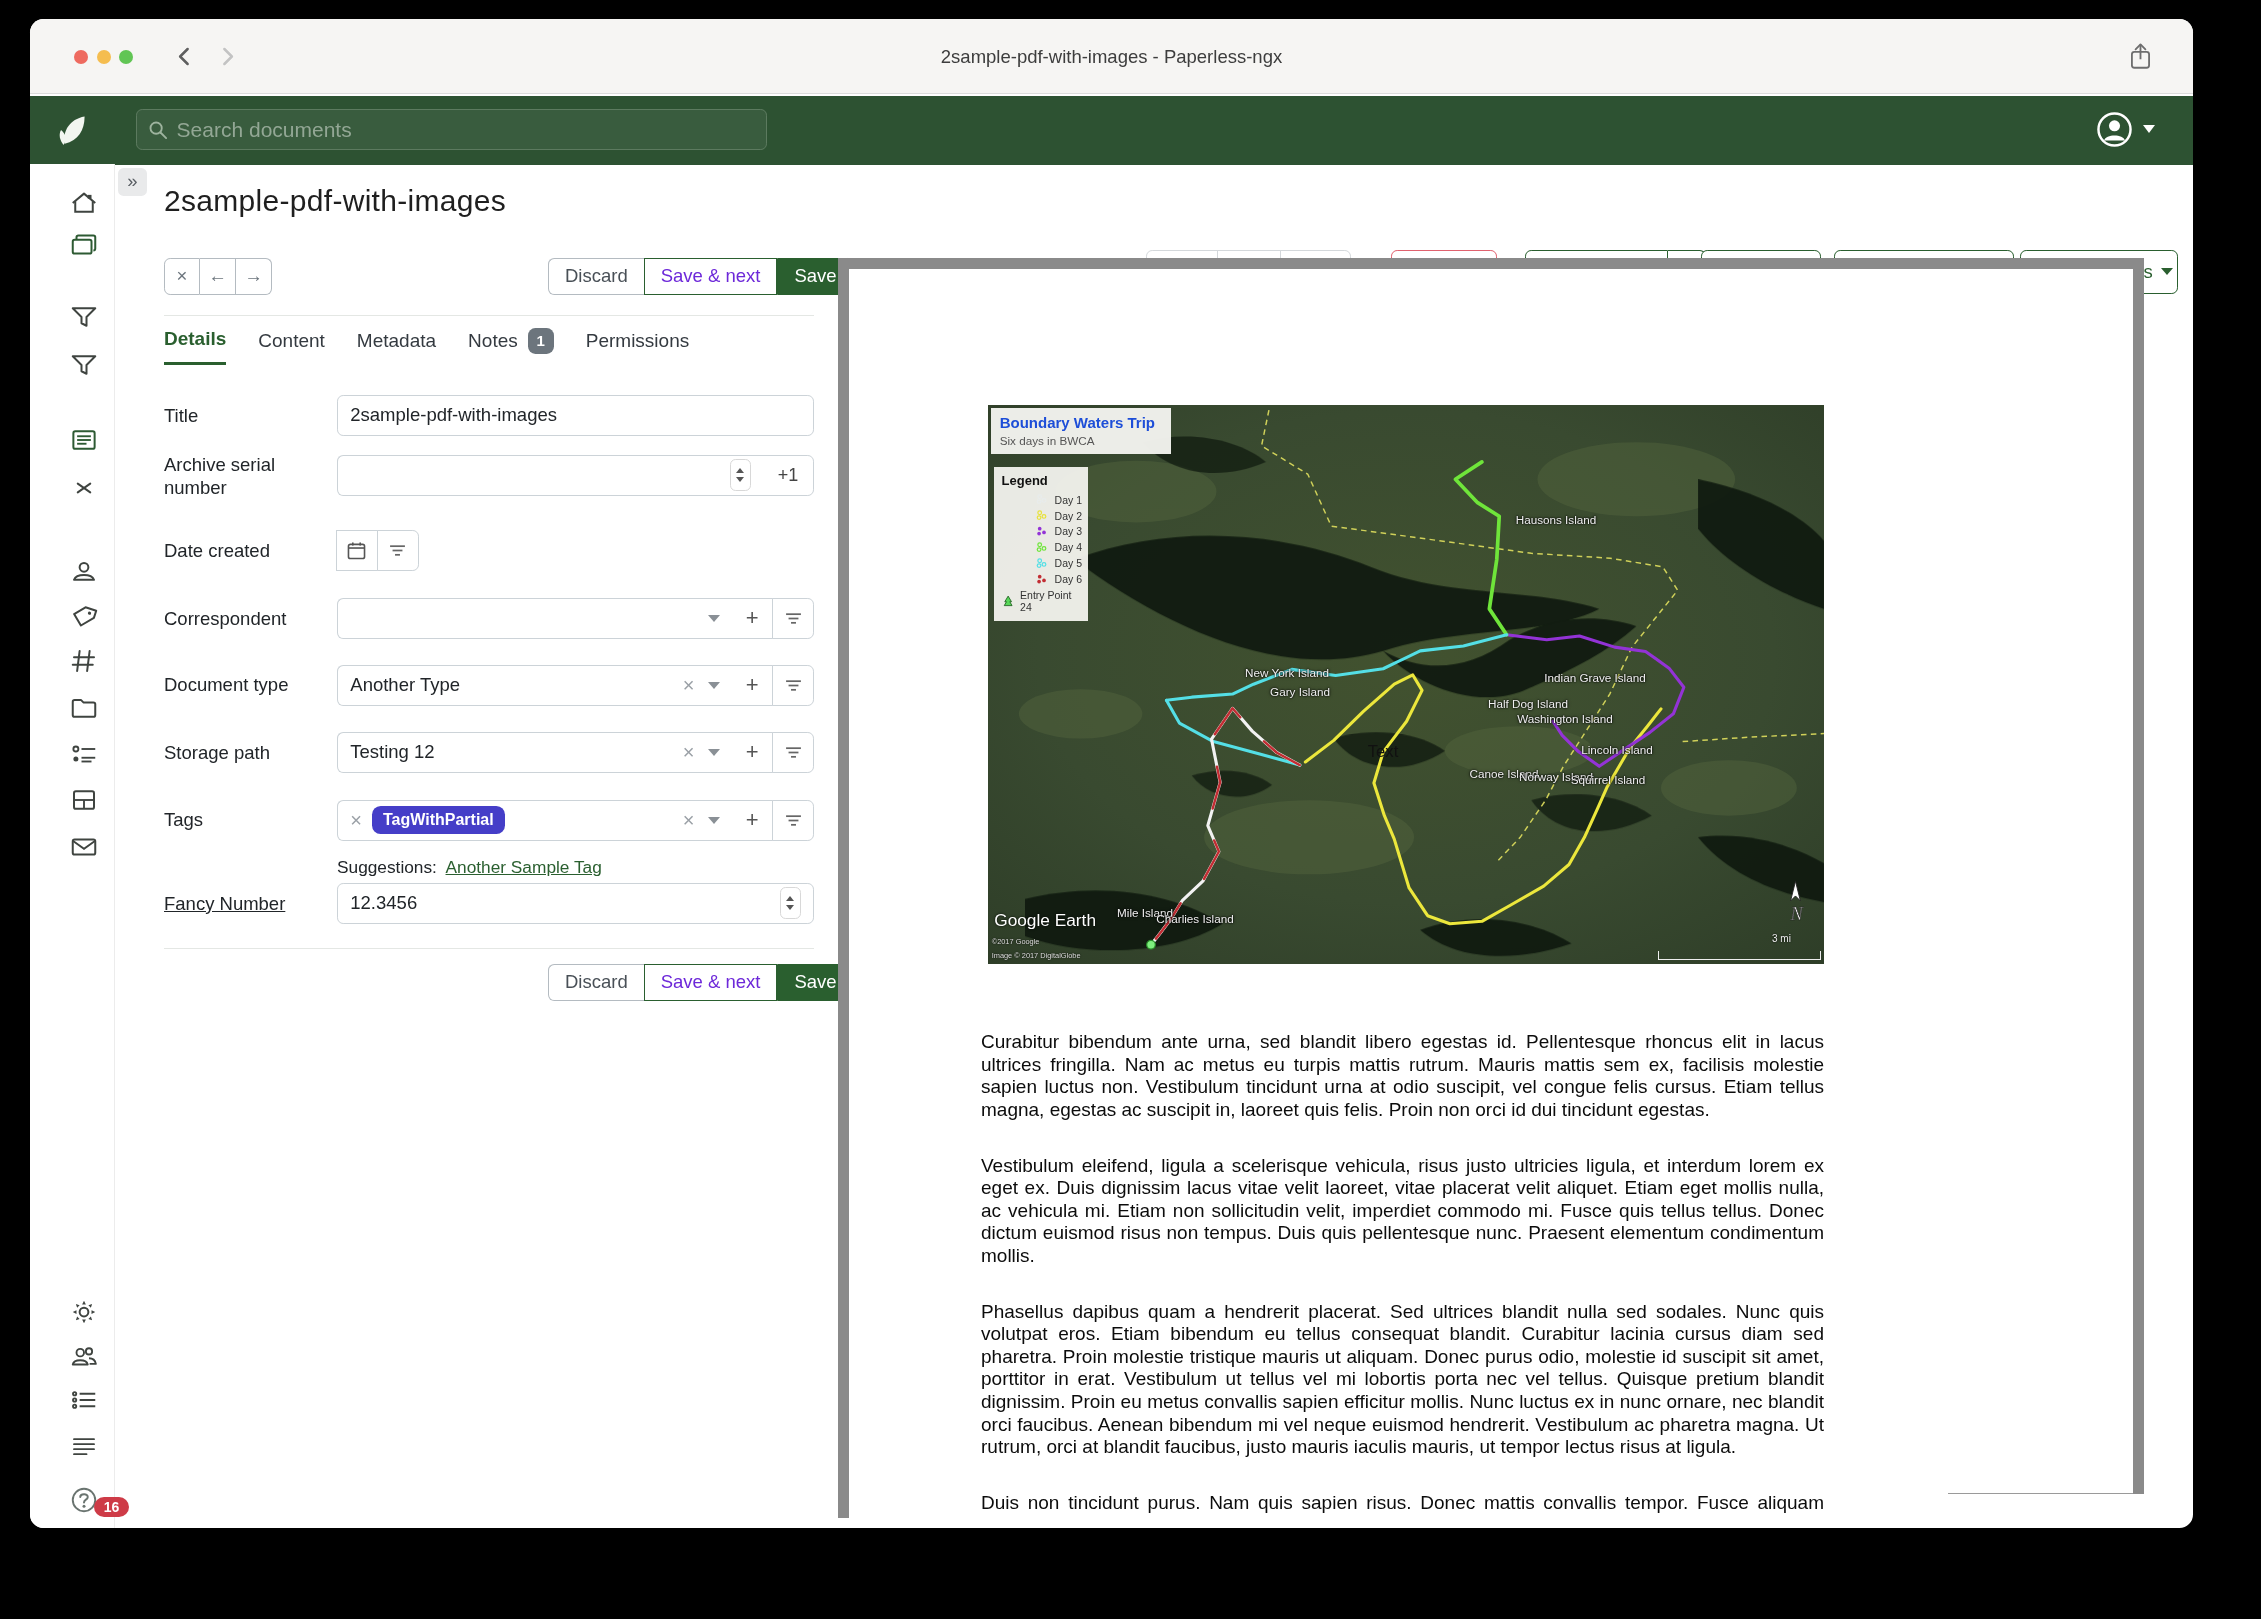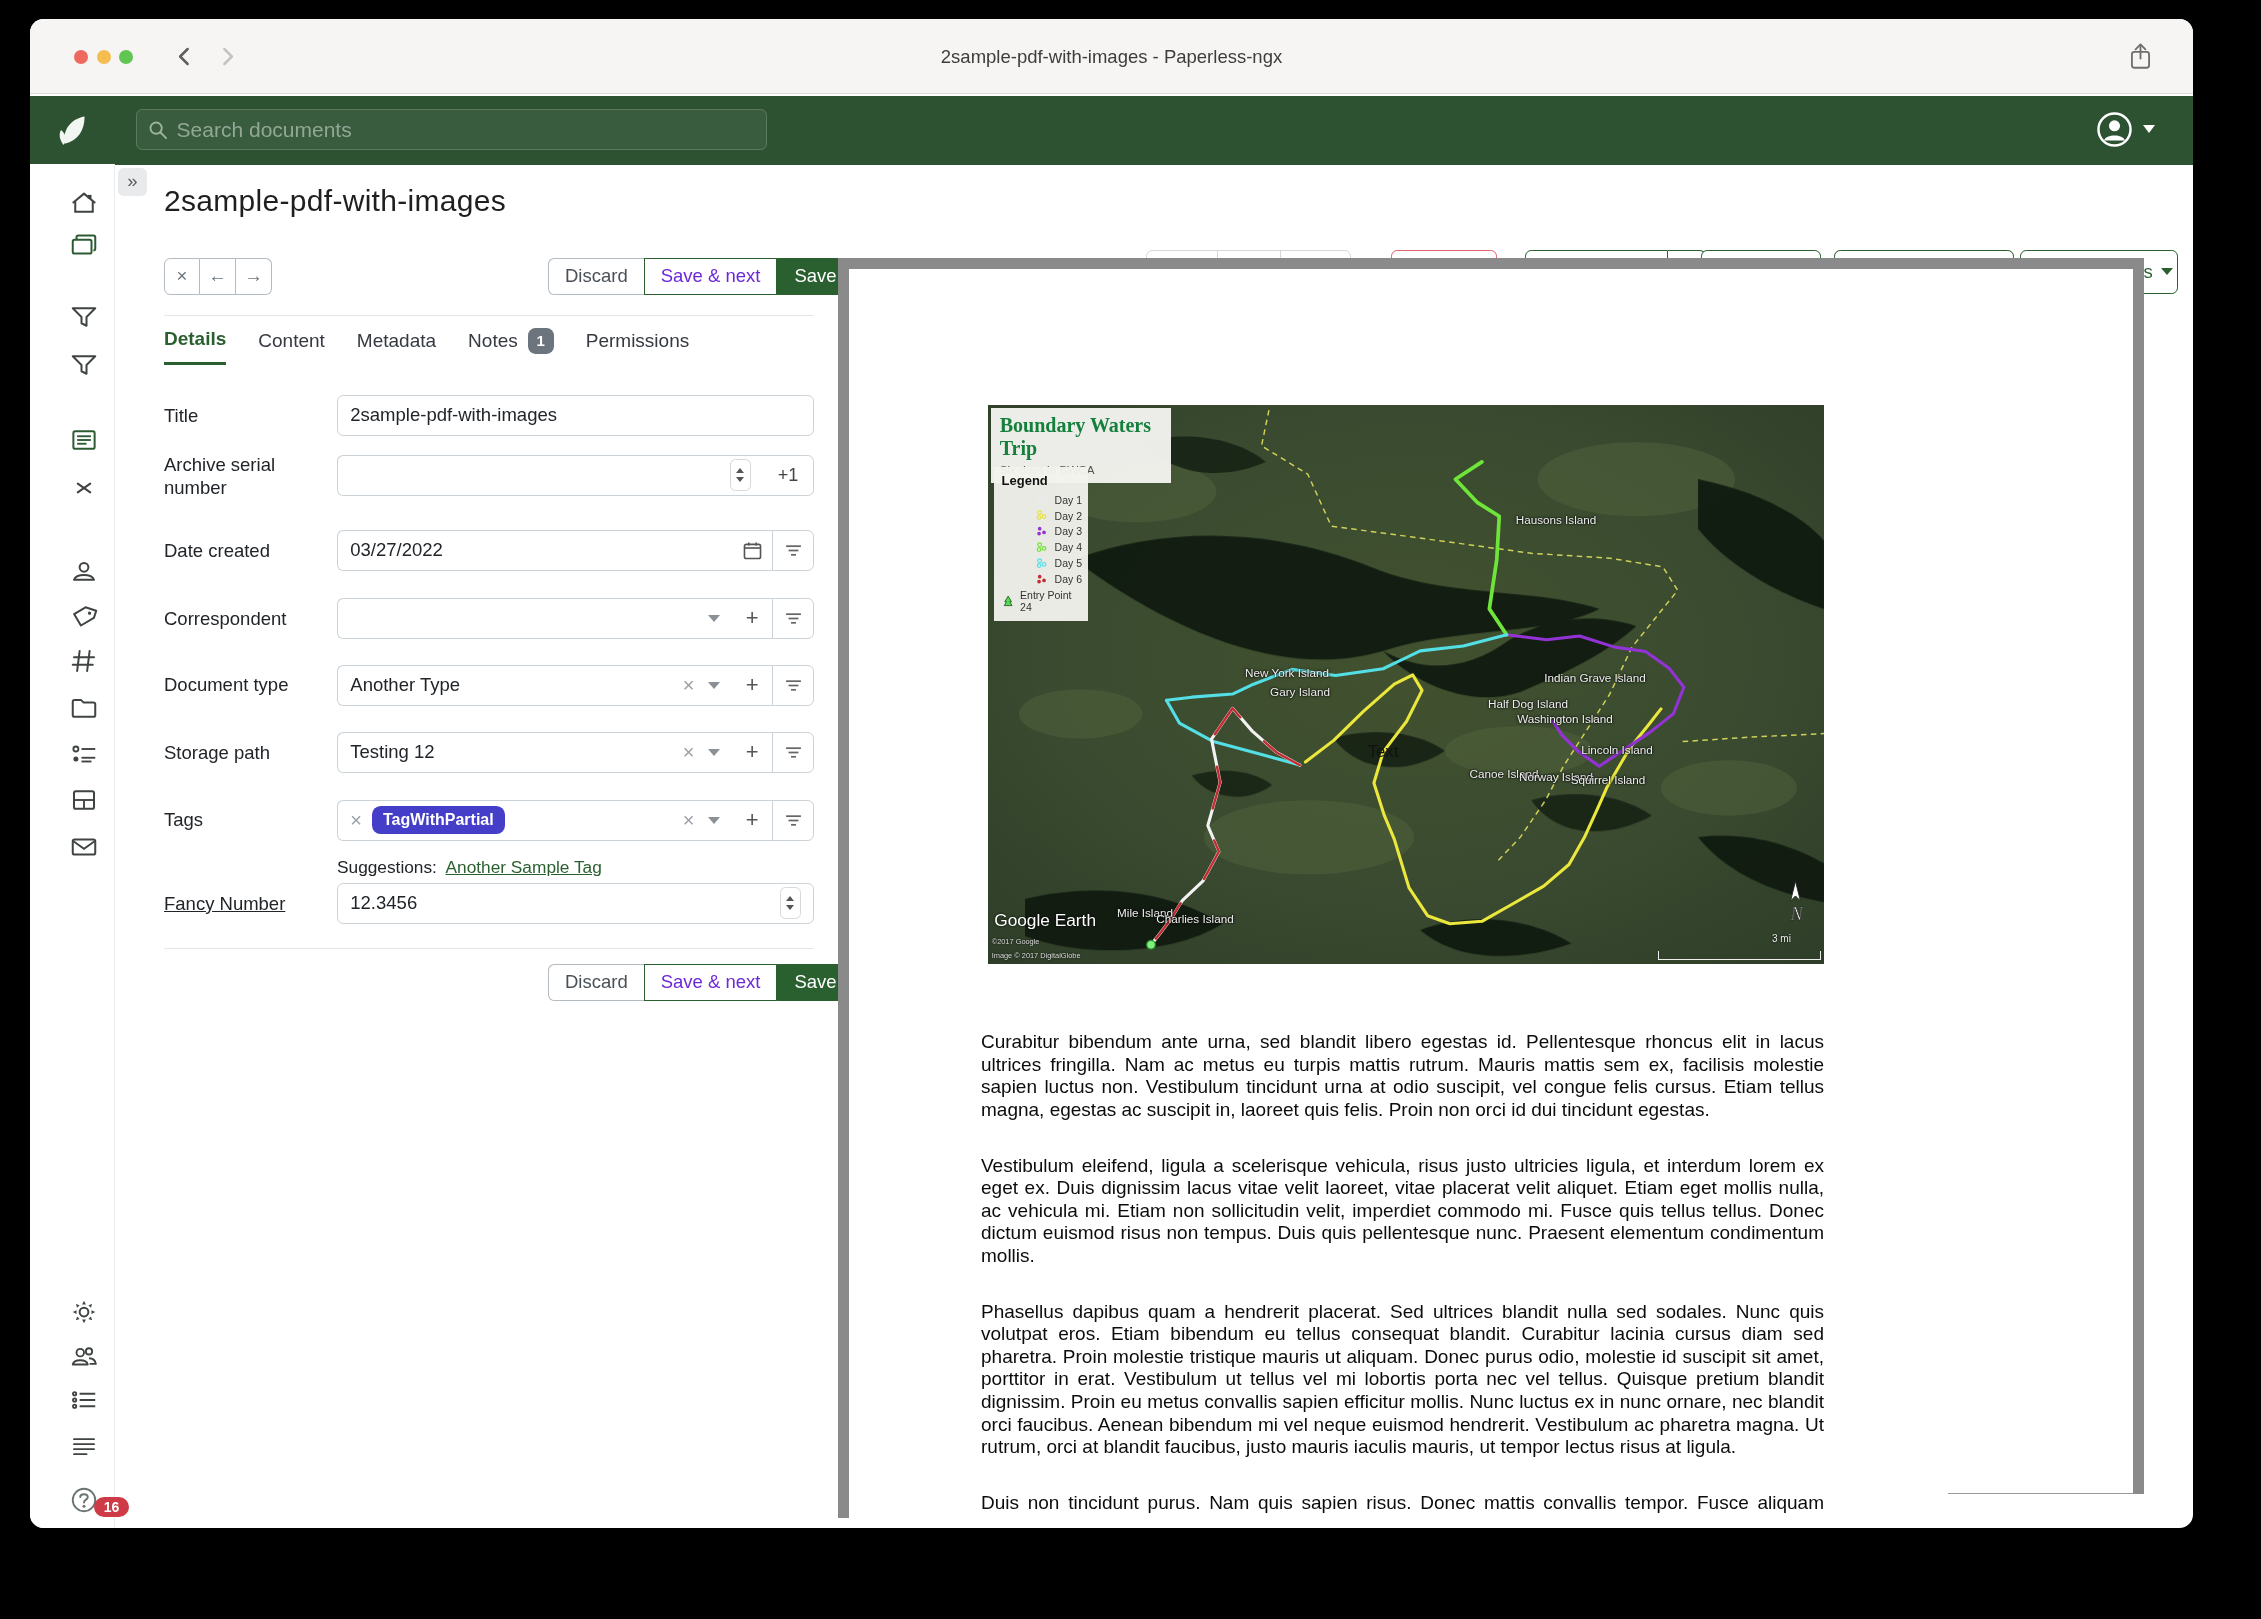"Boundary Waters Trip" .maptitle .t { color: #15803d -> #1d4ed8; font-family: Liberation Serif, serif -> none; font-size: 20px -> 15px }
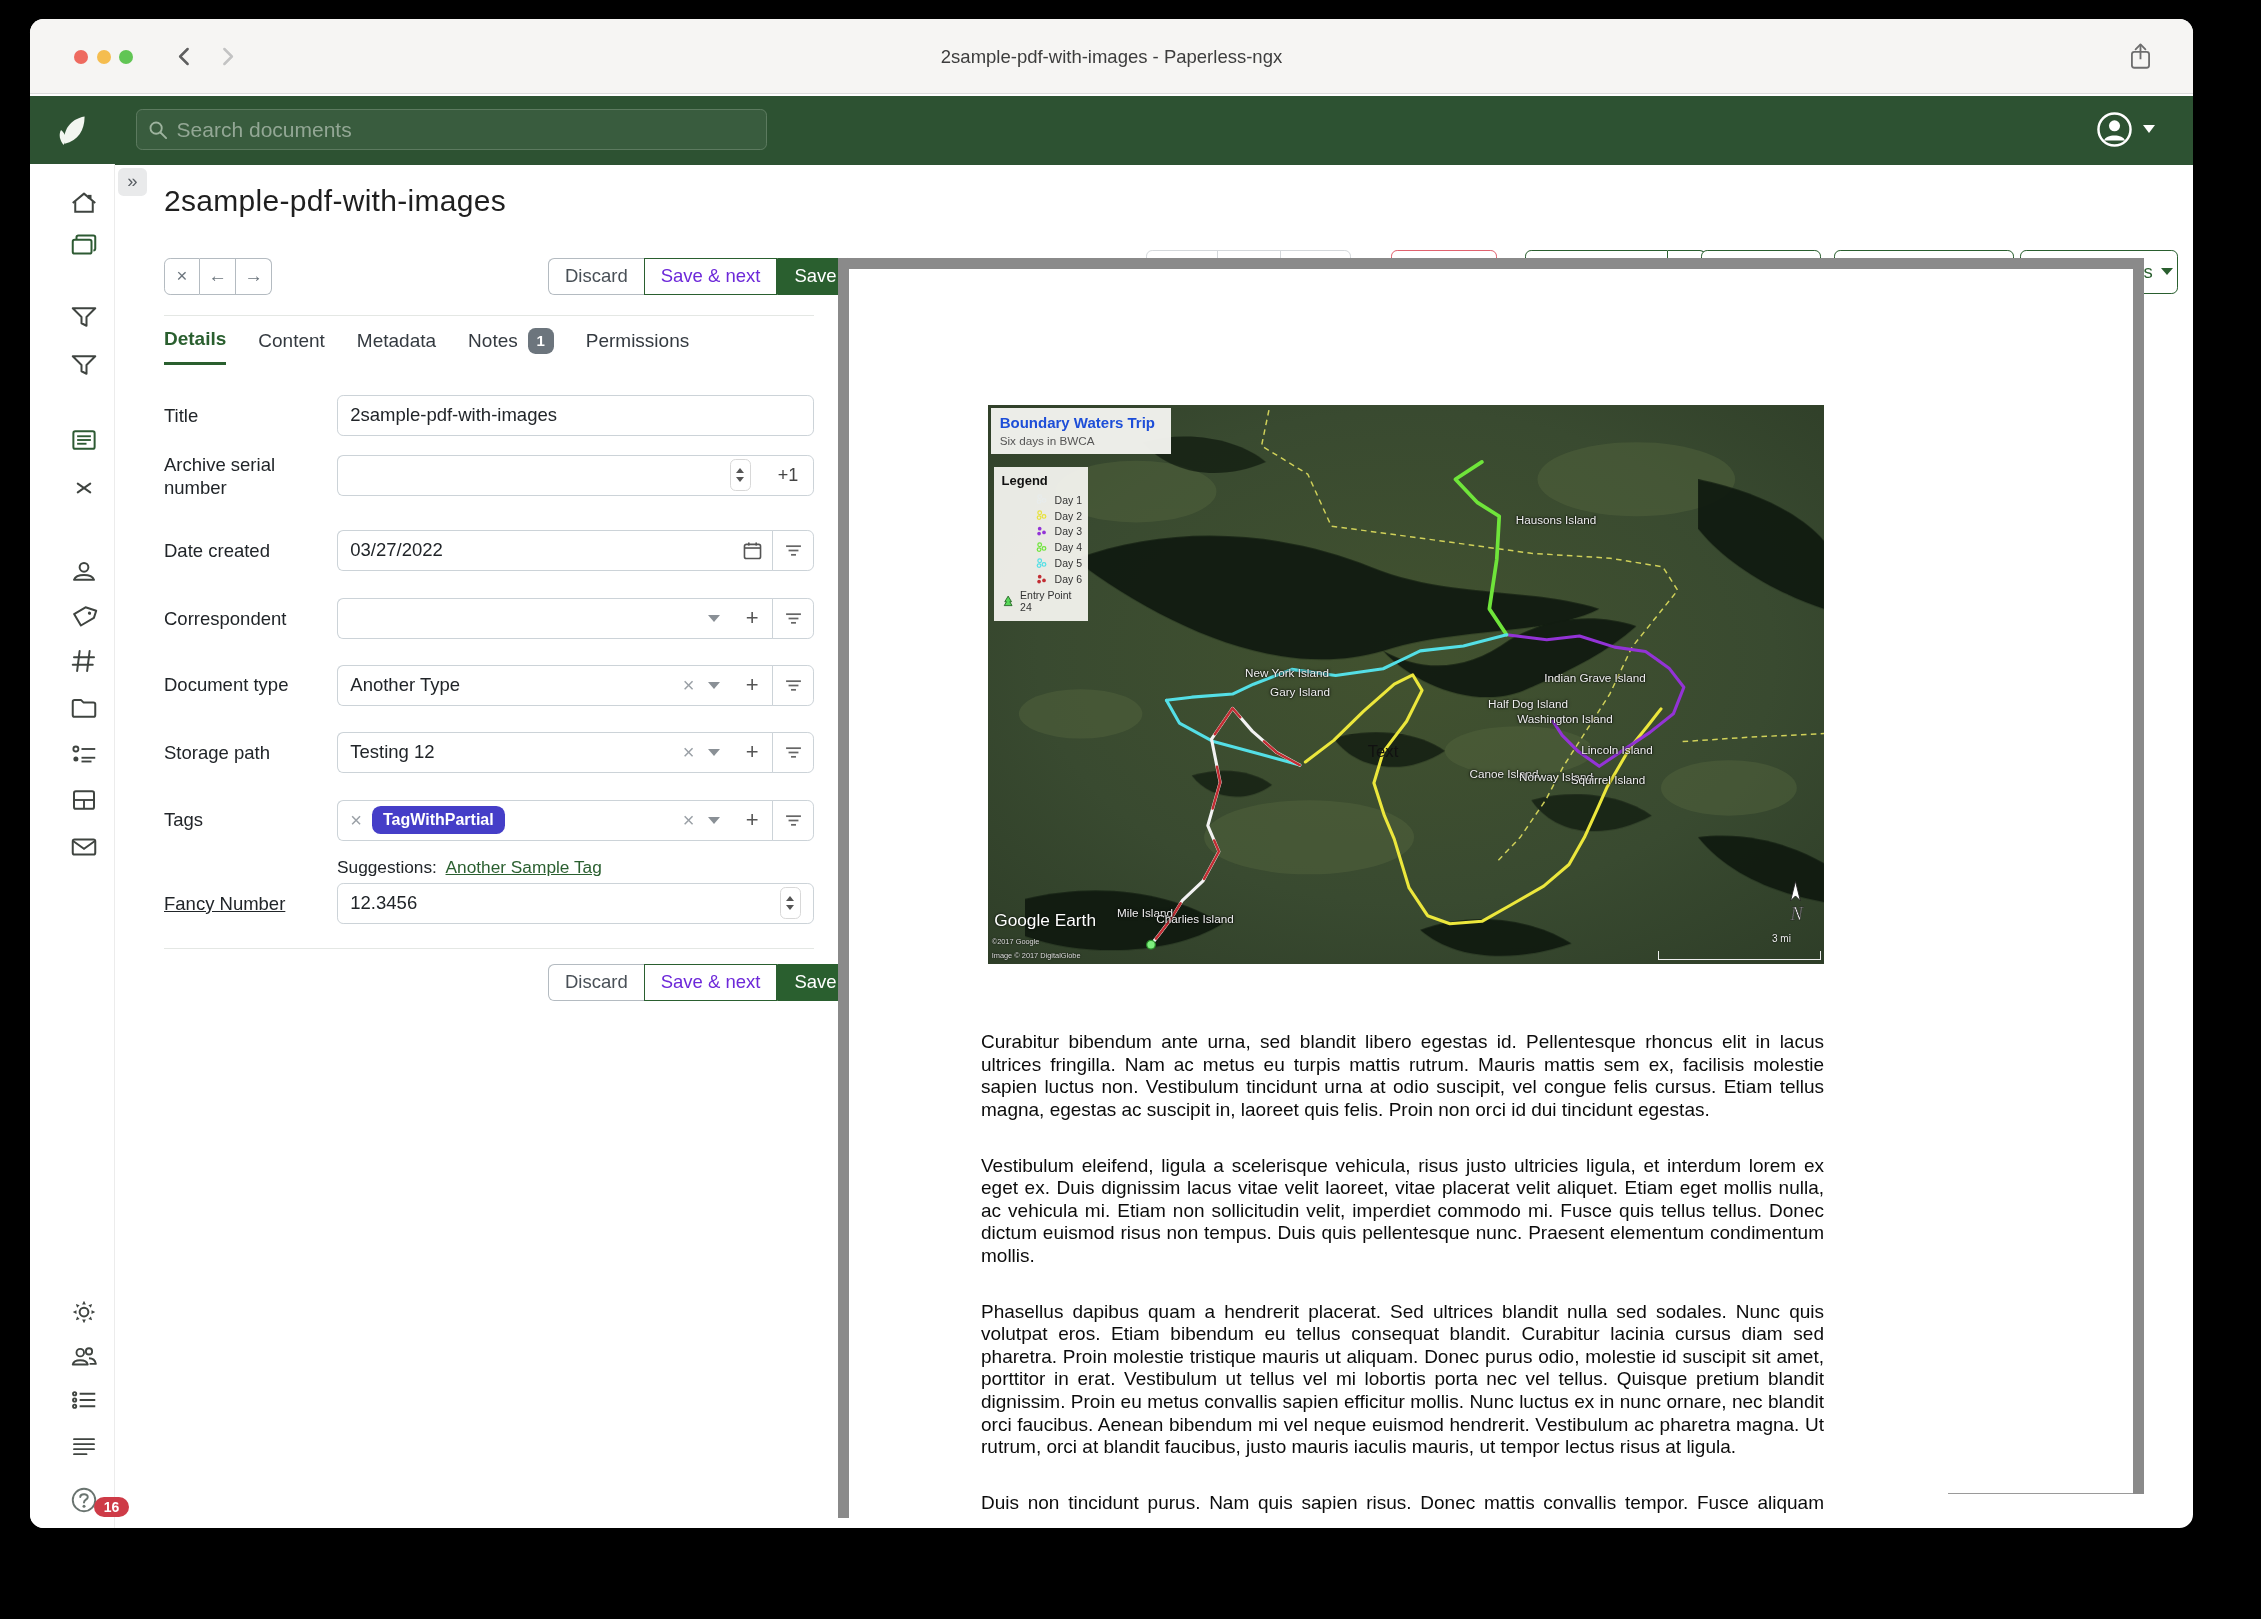"03/27/2022" div.fbox { html: <div> <span>03/27/2022</span> </div> -> none }
